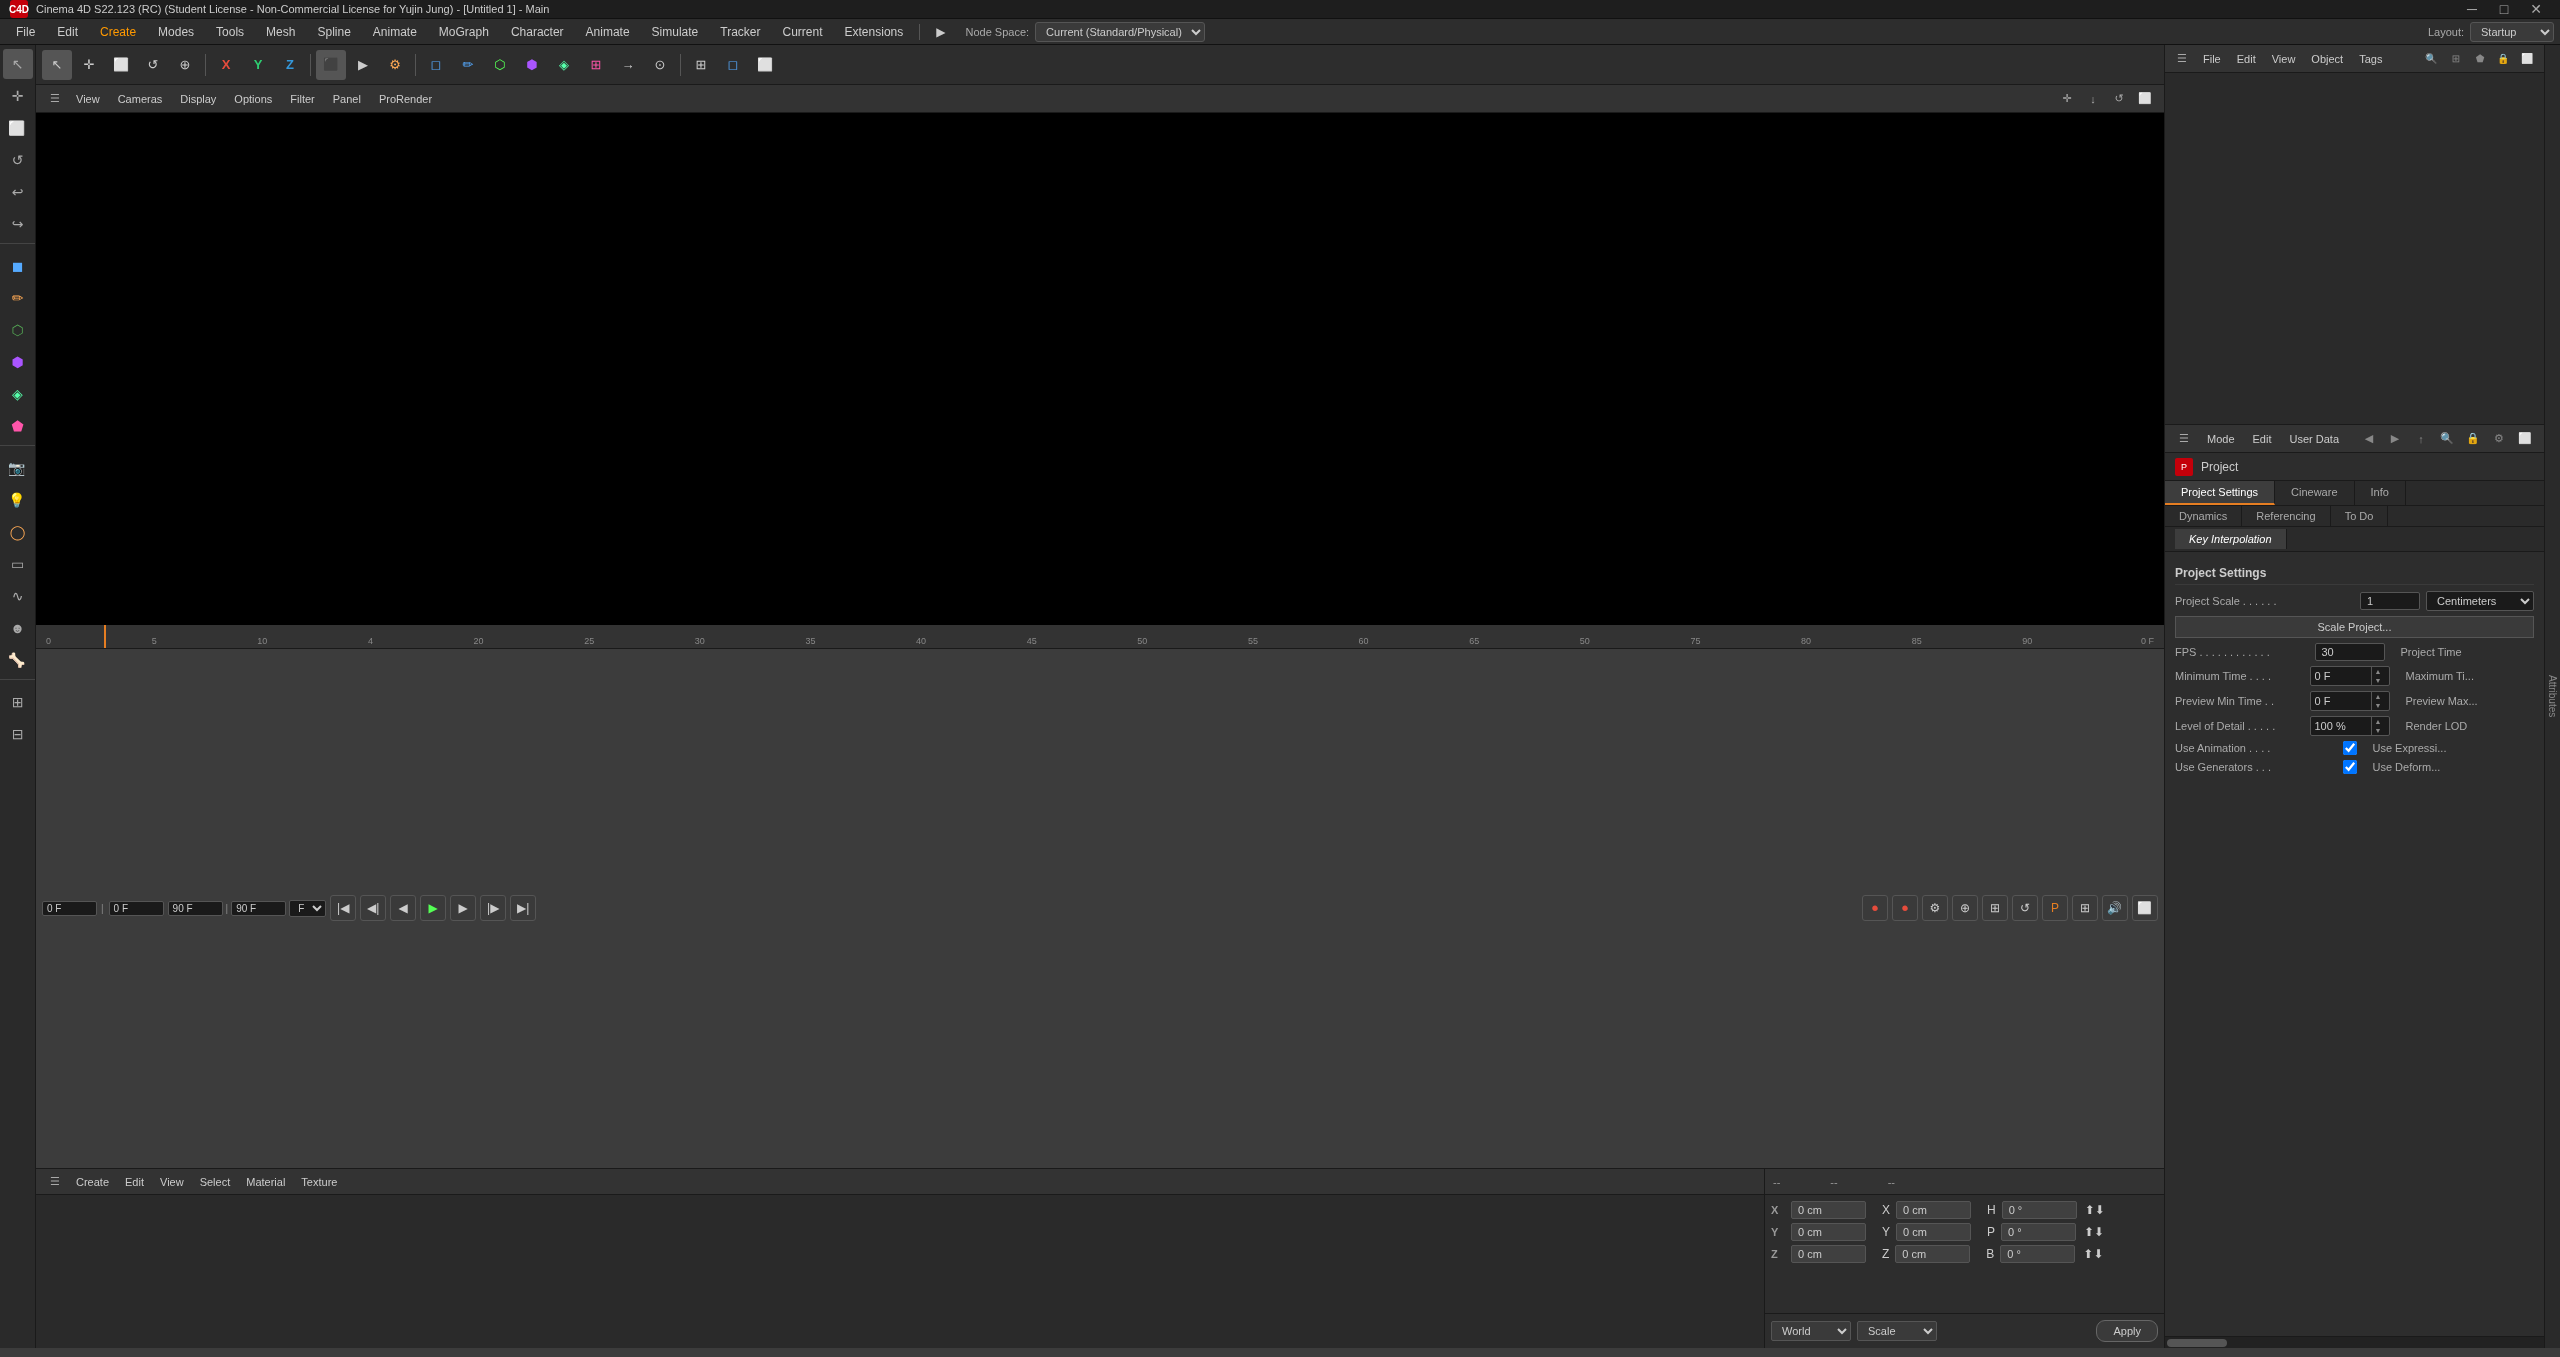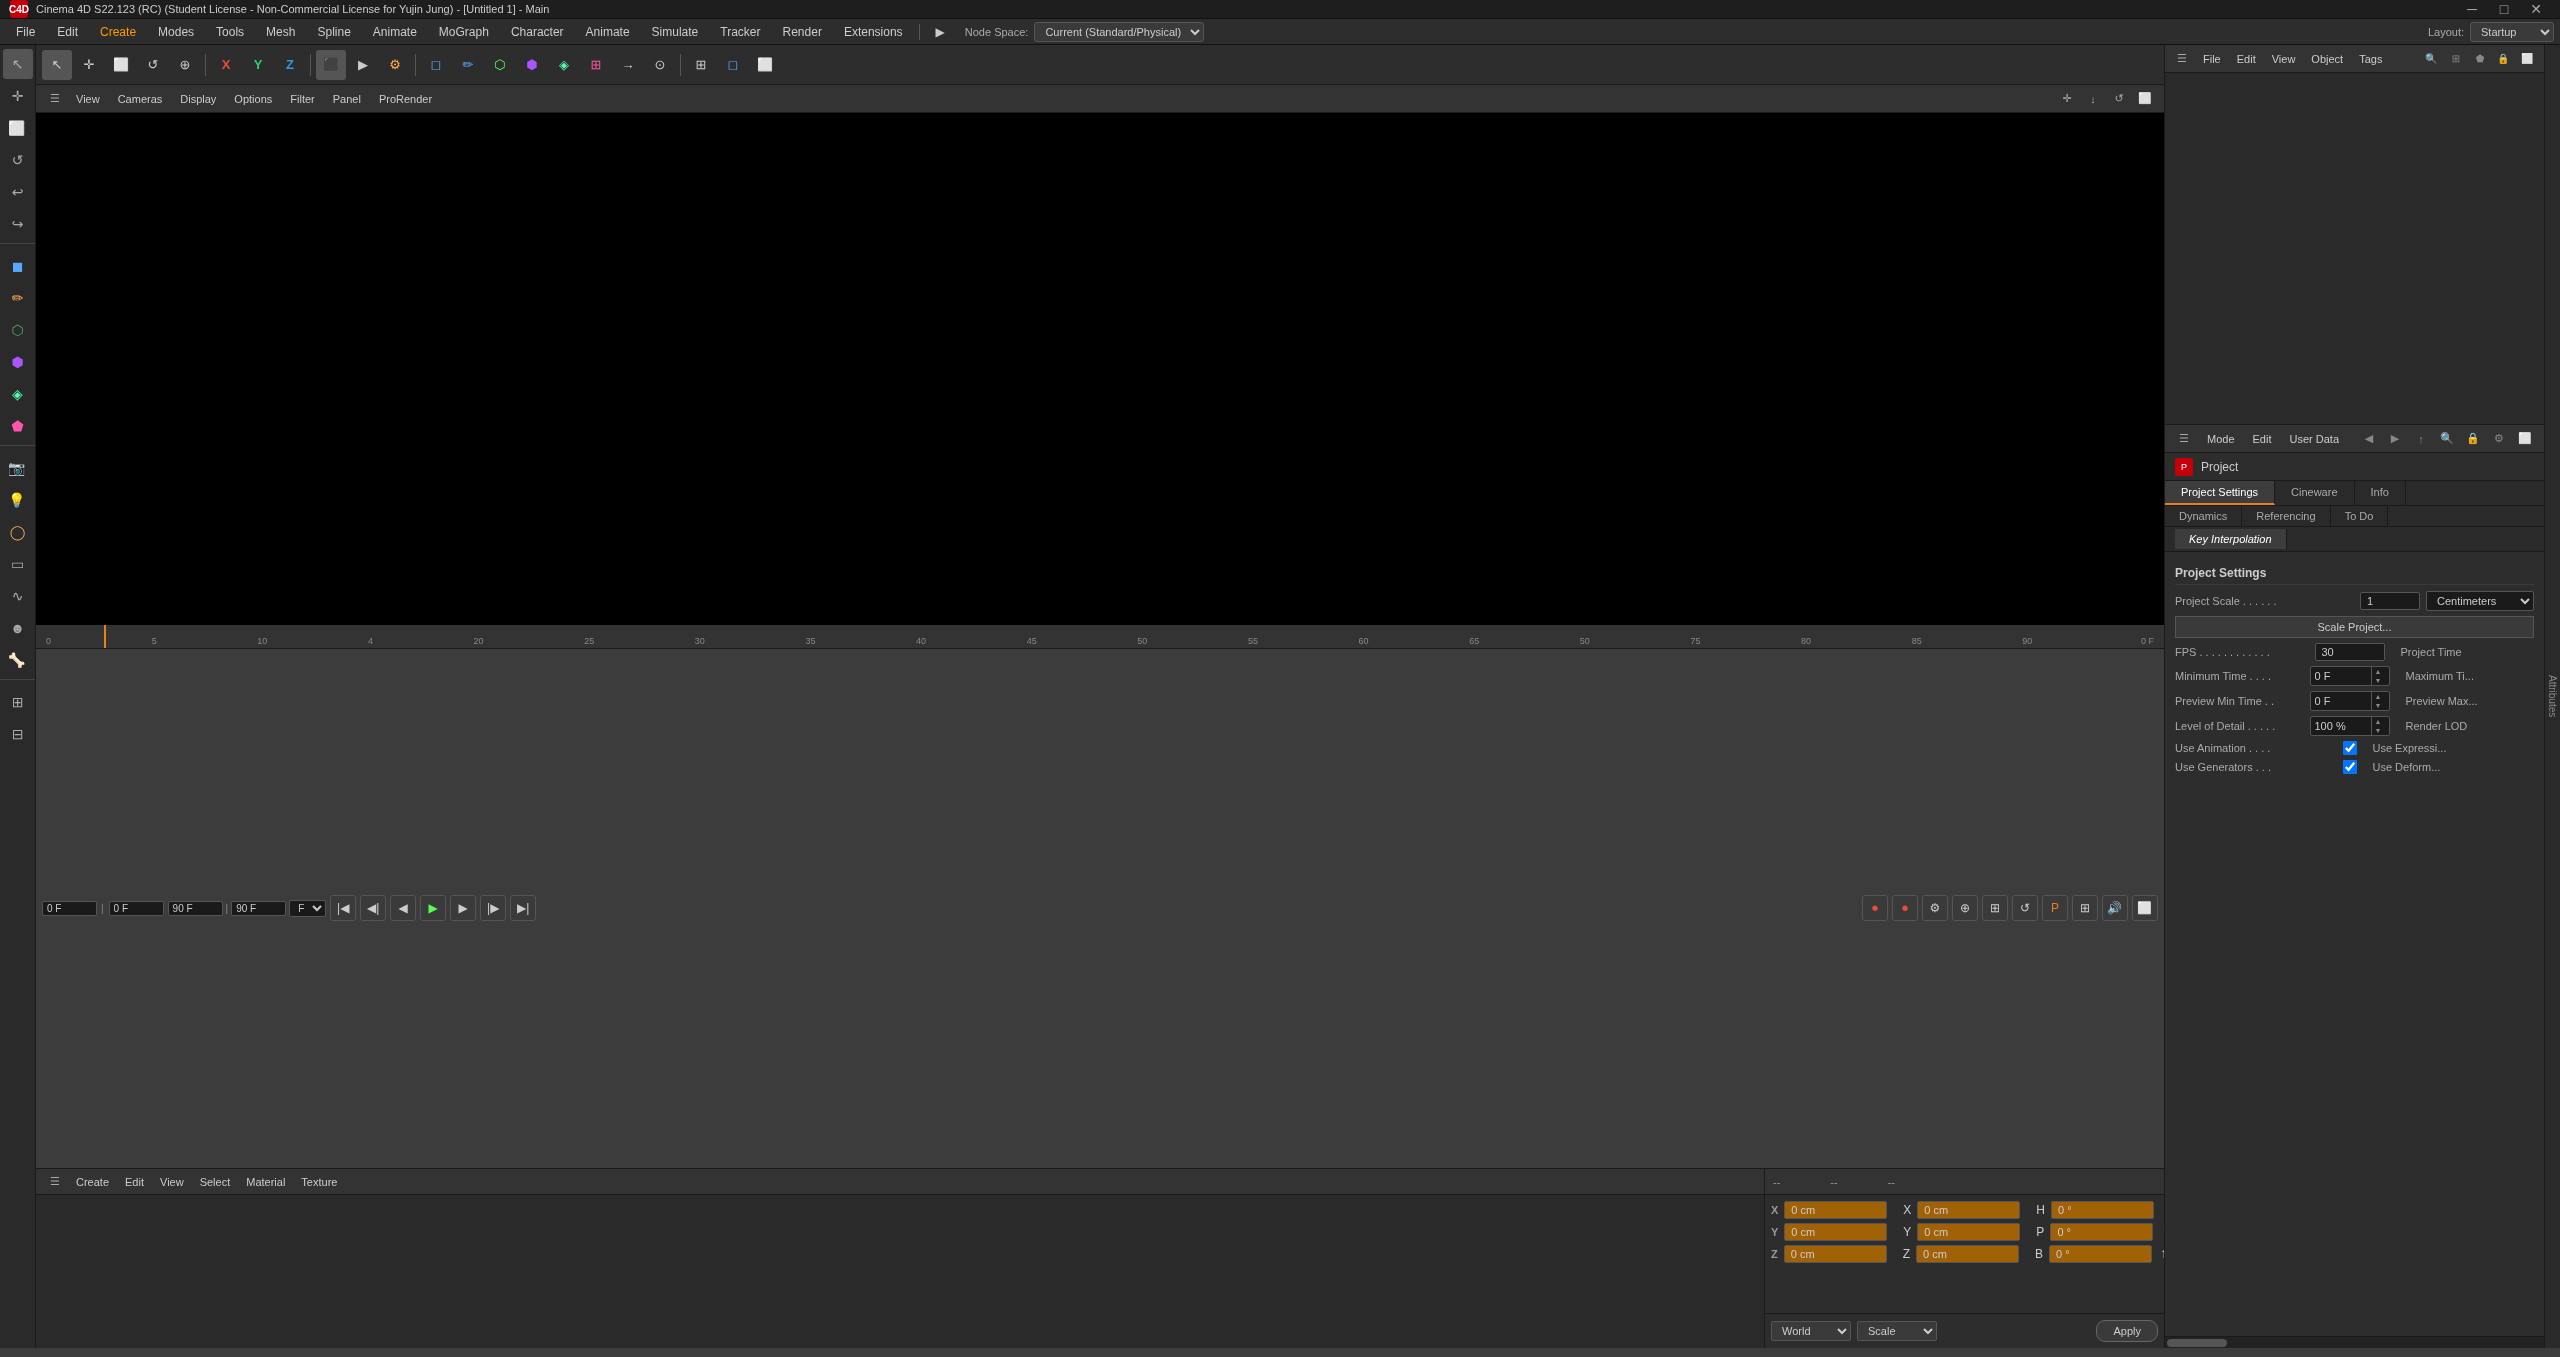"Render" div.menu-item { text: Render -> Current }
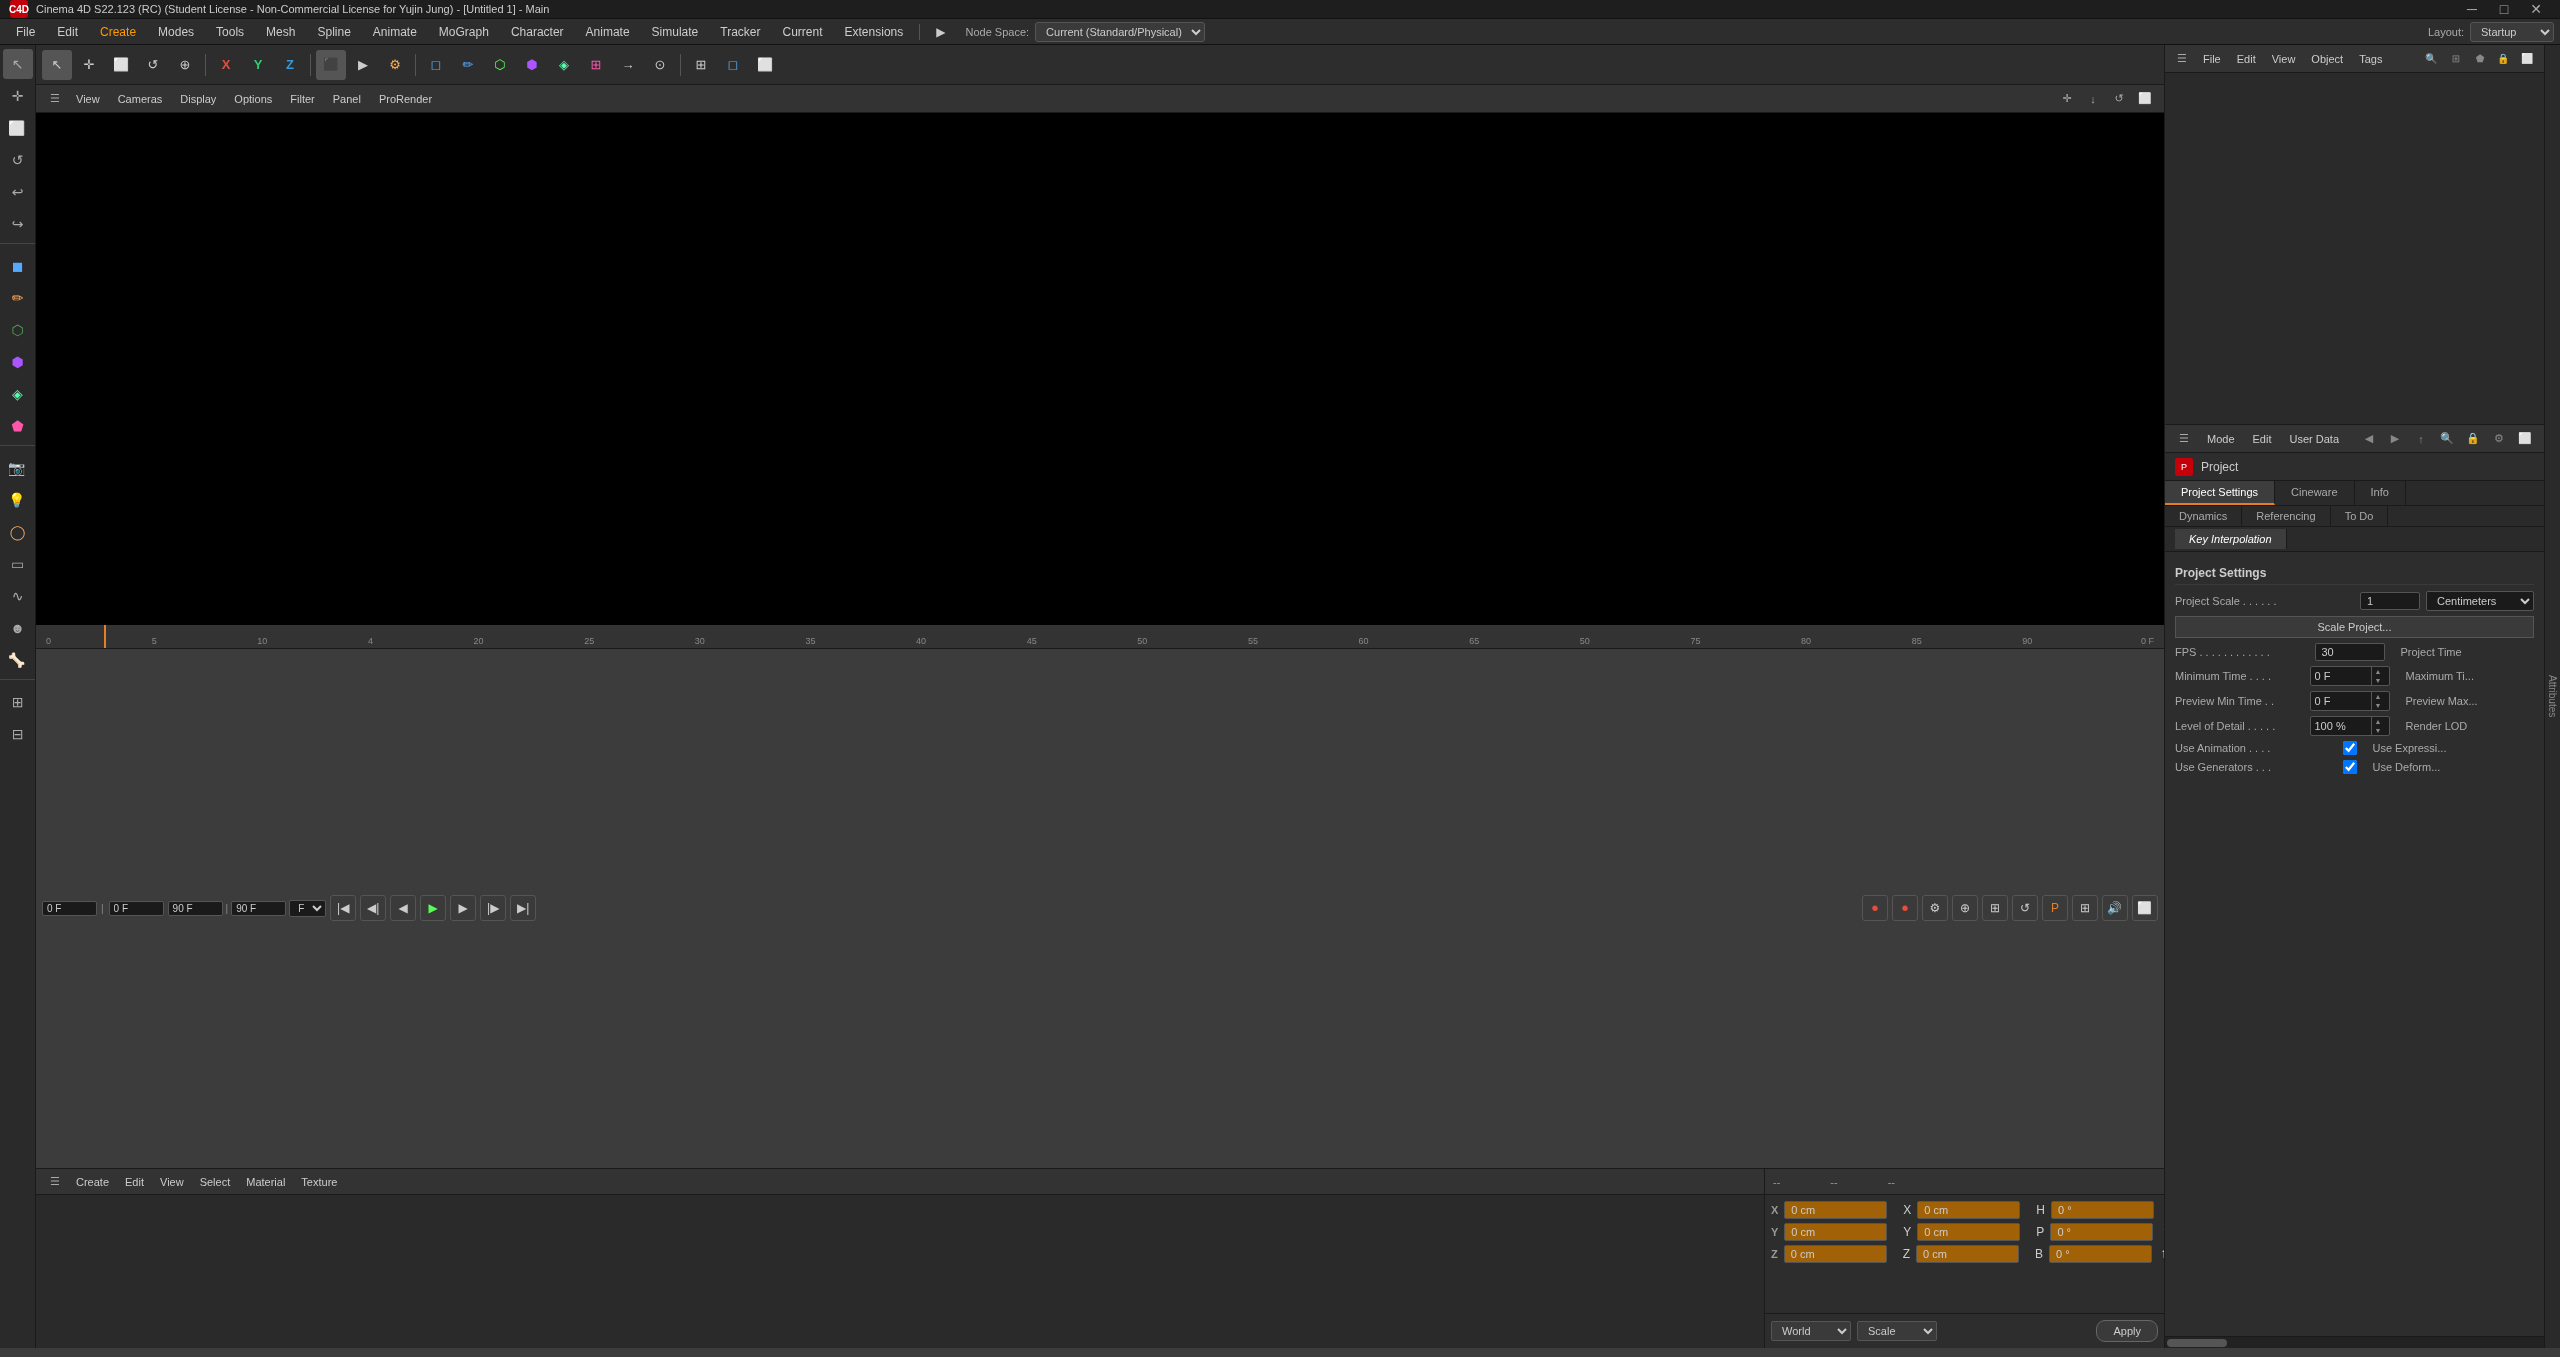"0 cm" .coord-input { background: #a16207 -> #404040; width: 103px -> 75px }
